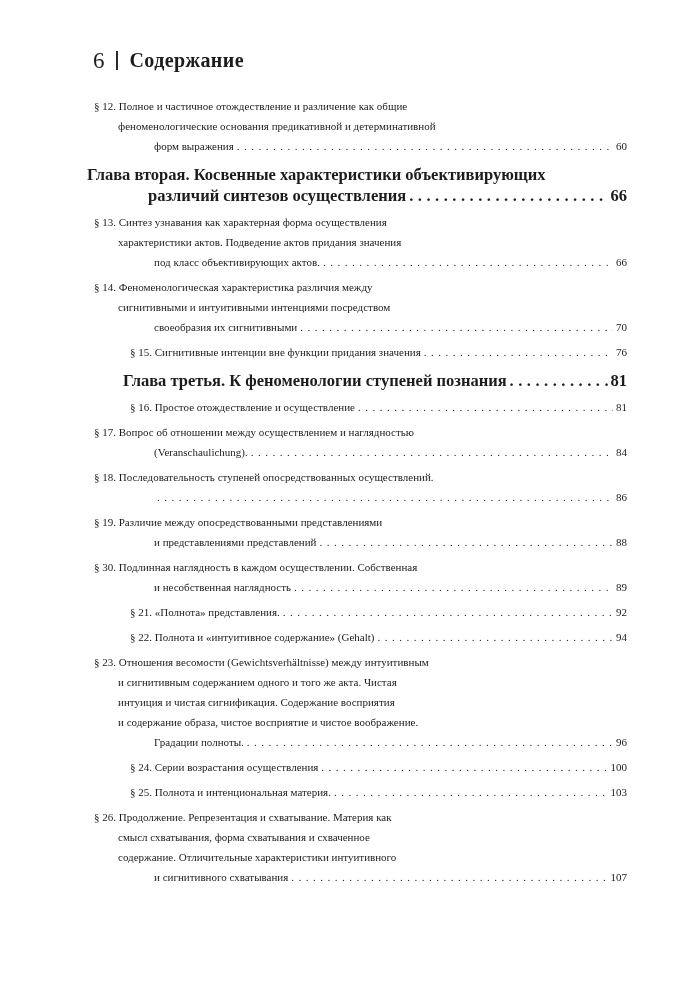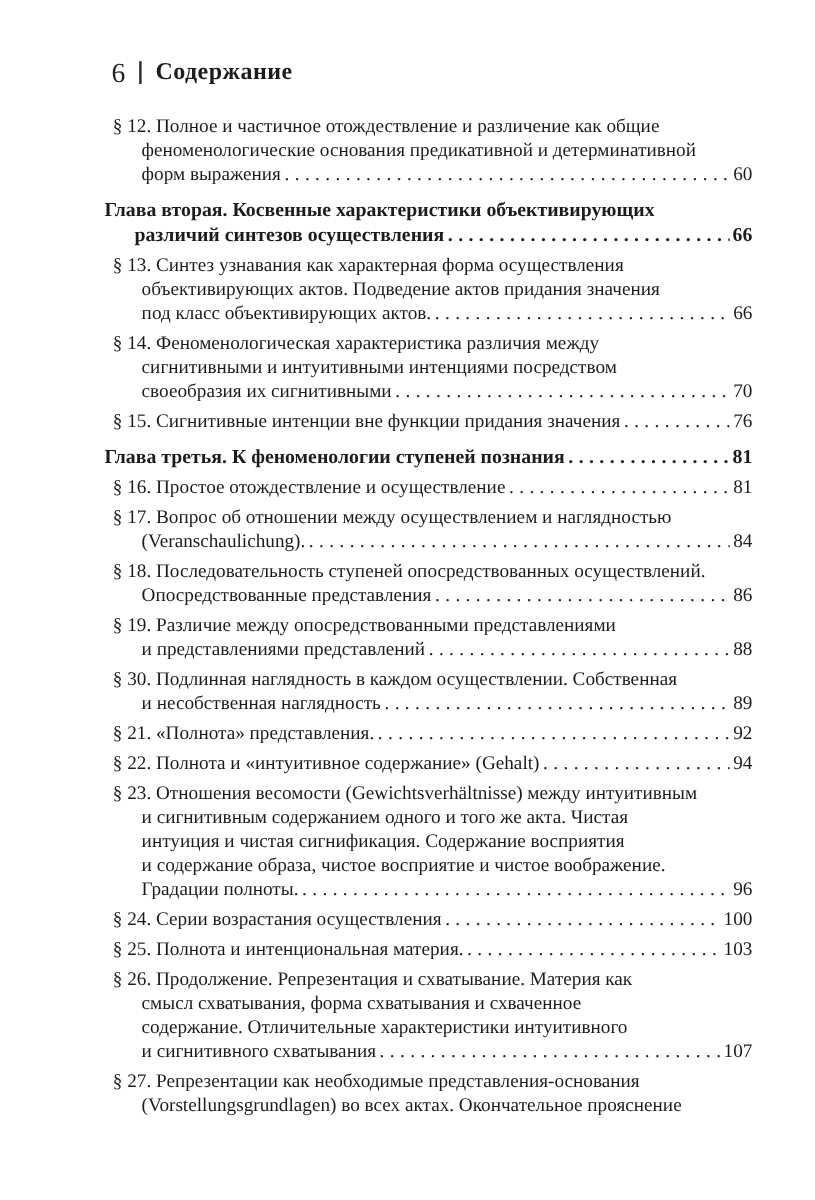"§ 12. Полное и частичное" .entry.section { font-size: 16px -> 11px }
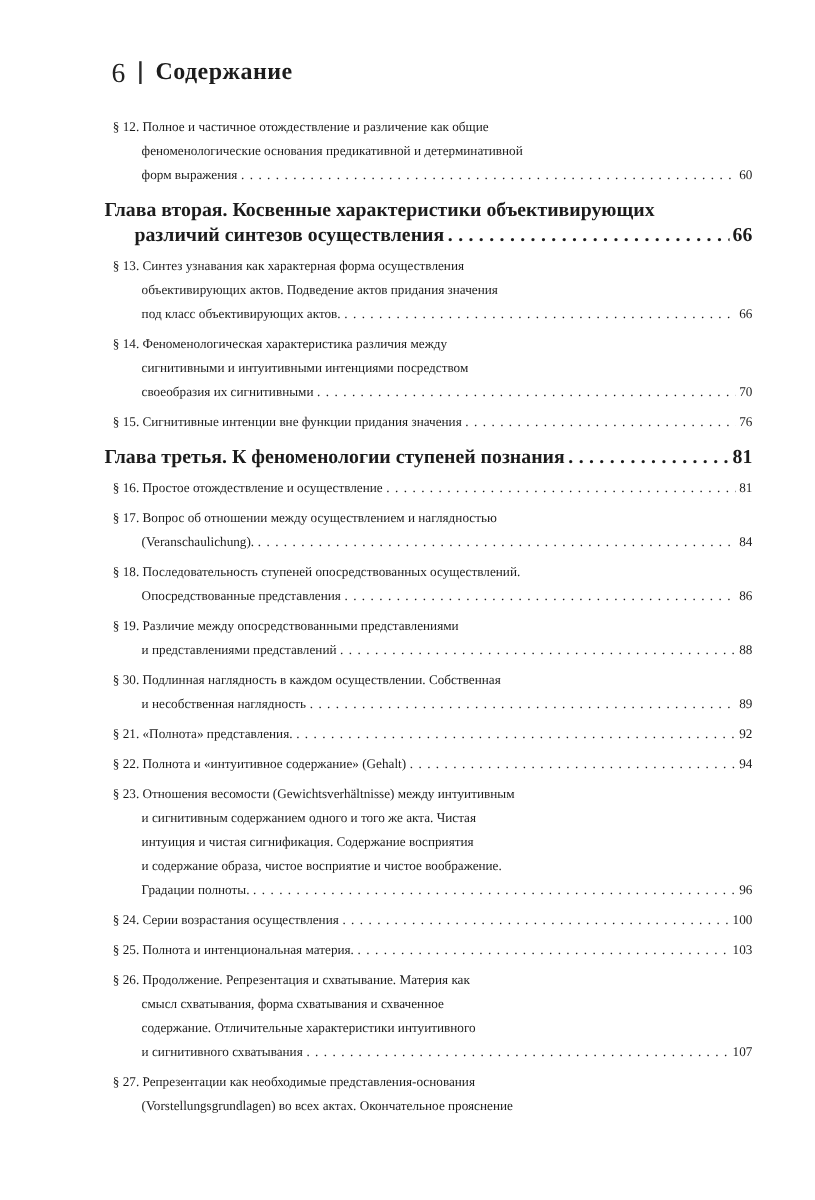"форм выражения" .leaderline { margin-left: none -> 36px }
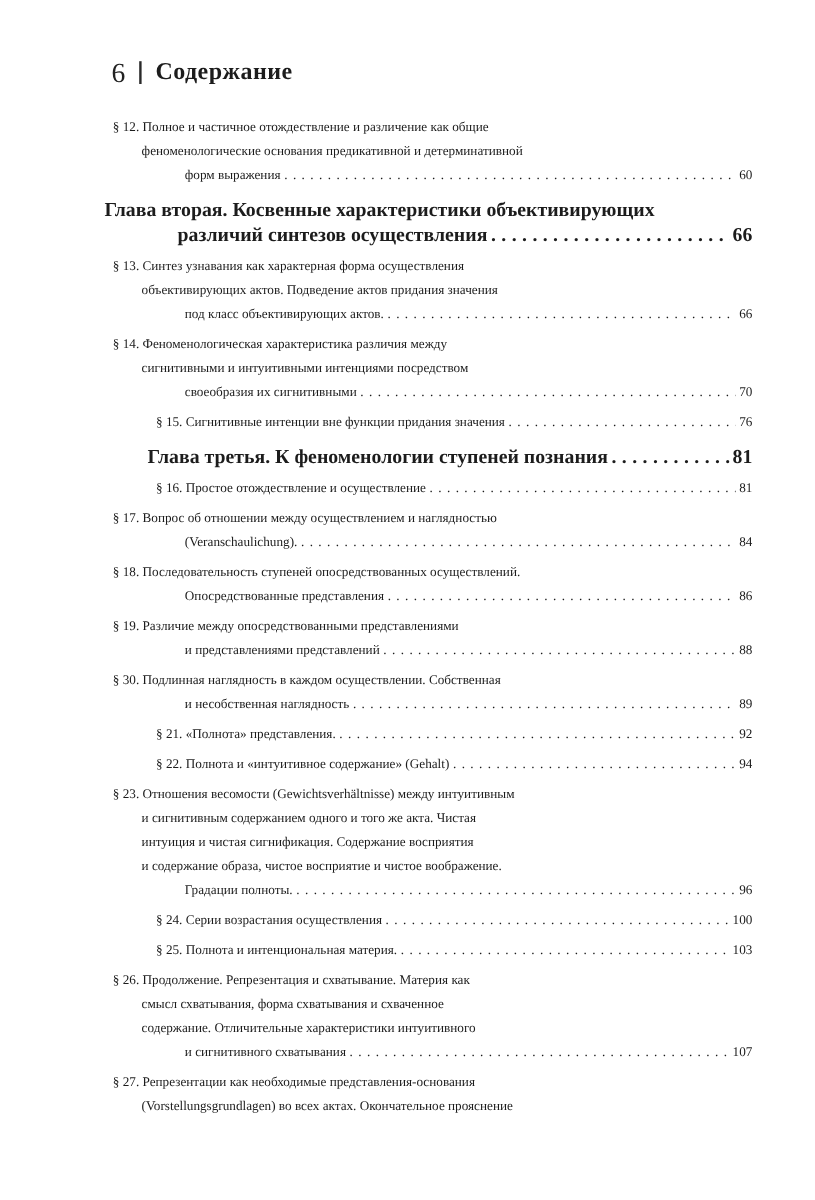"объективирующих актов. Подведение актов" div.line { text: объективирующих -> характеристики }
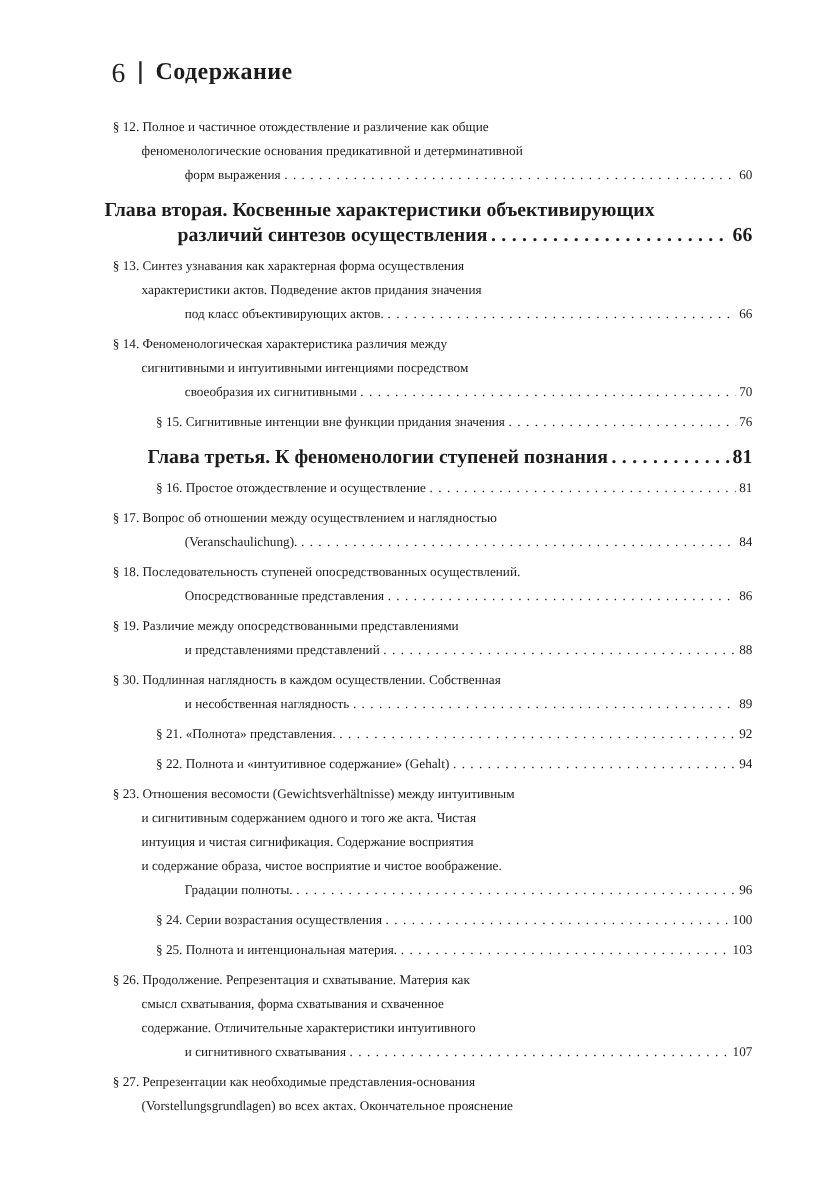"Опосредствованные представления" span.txt { html: <span>Опосредствованные представления</span> -> none }
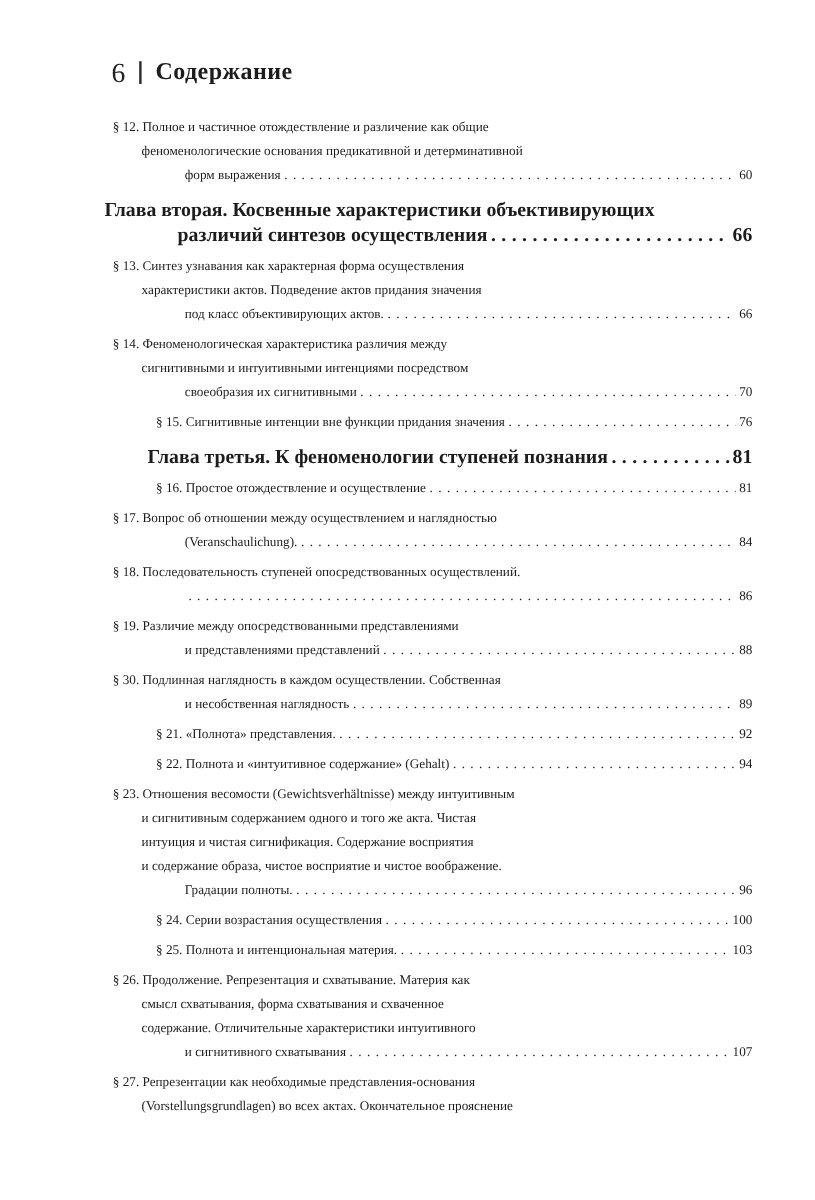"§ 27. Репрезентации как необходимые" div.entry { html: <div> <div>§ 27. Репрезентации как необходимые представления-основания</div> <div>(Vorstellungsgrundlagen) во всех актах. Окончательное прояснение</div> </div> -> none }
